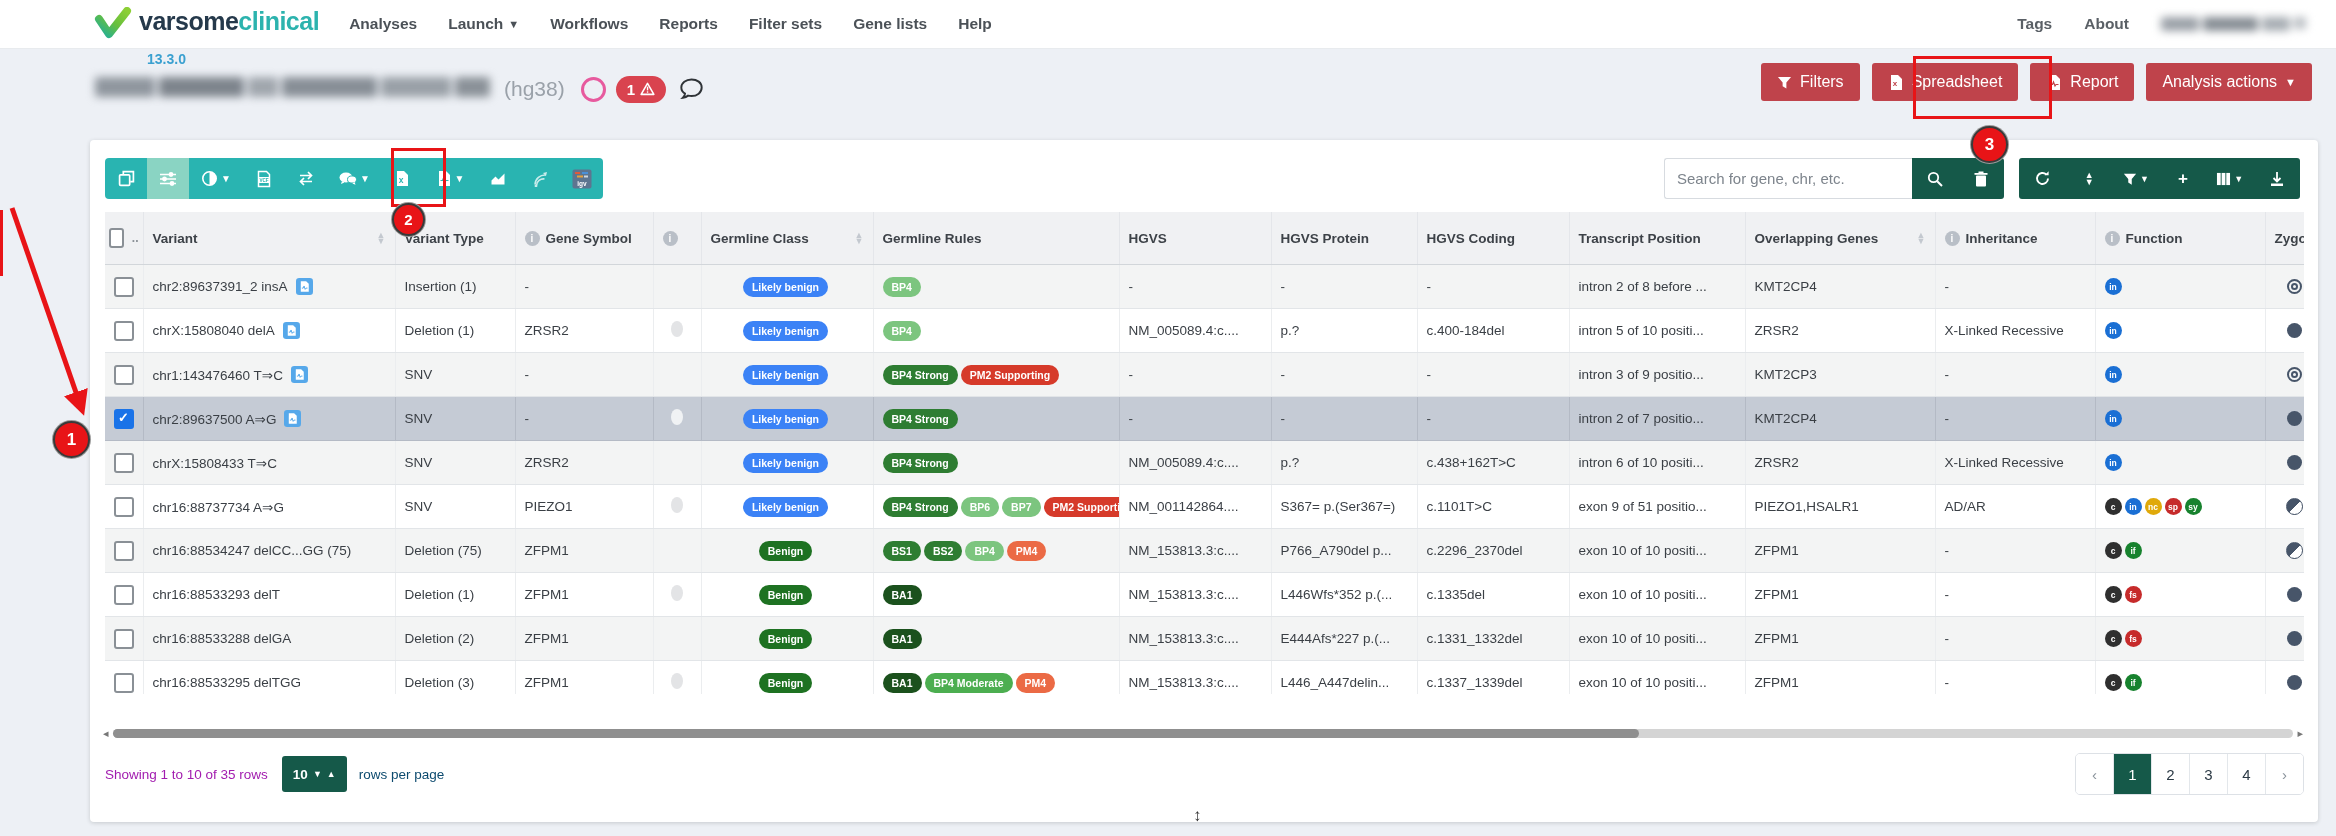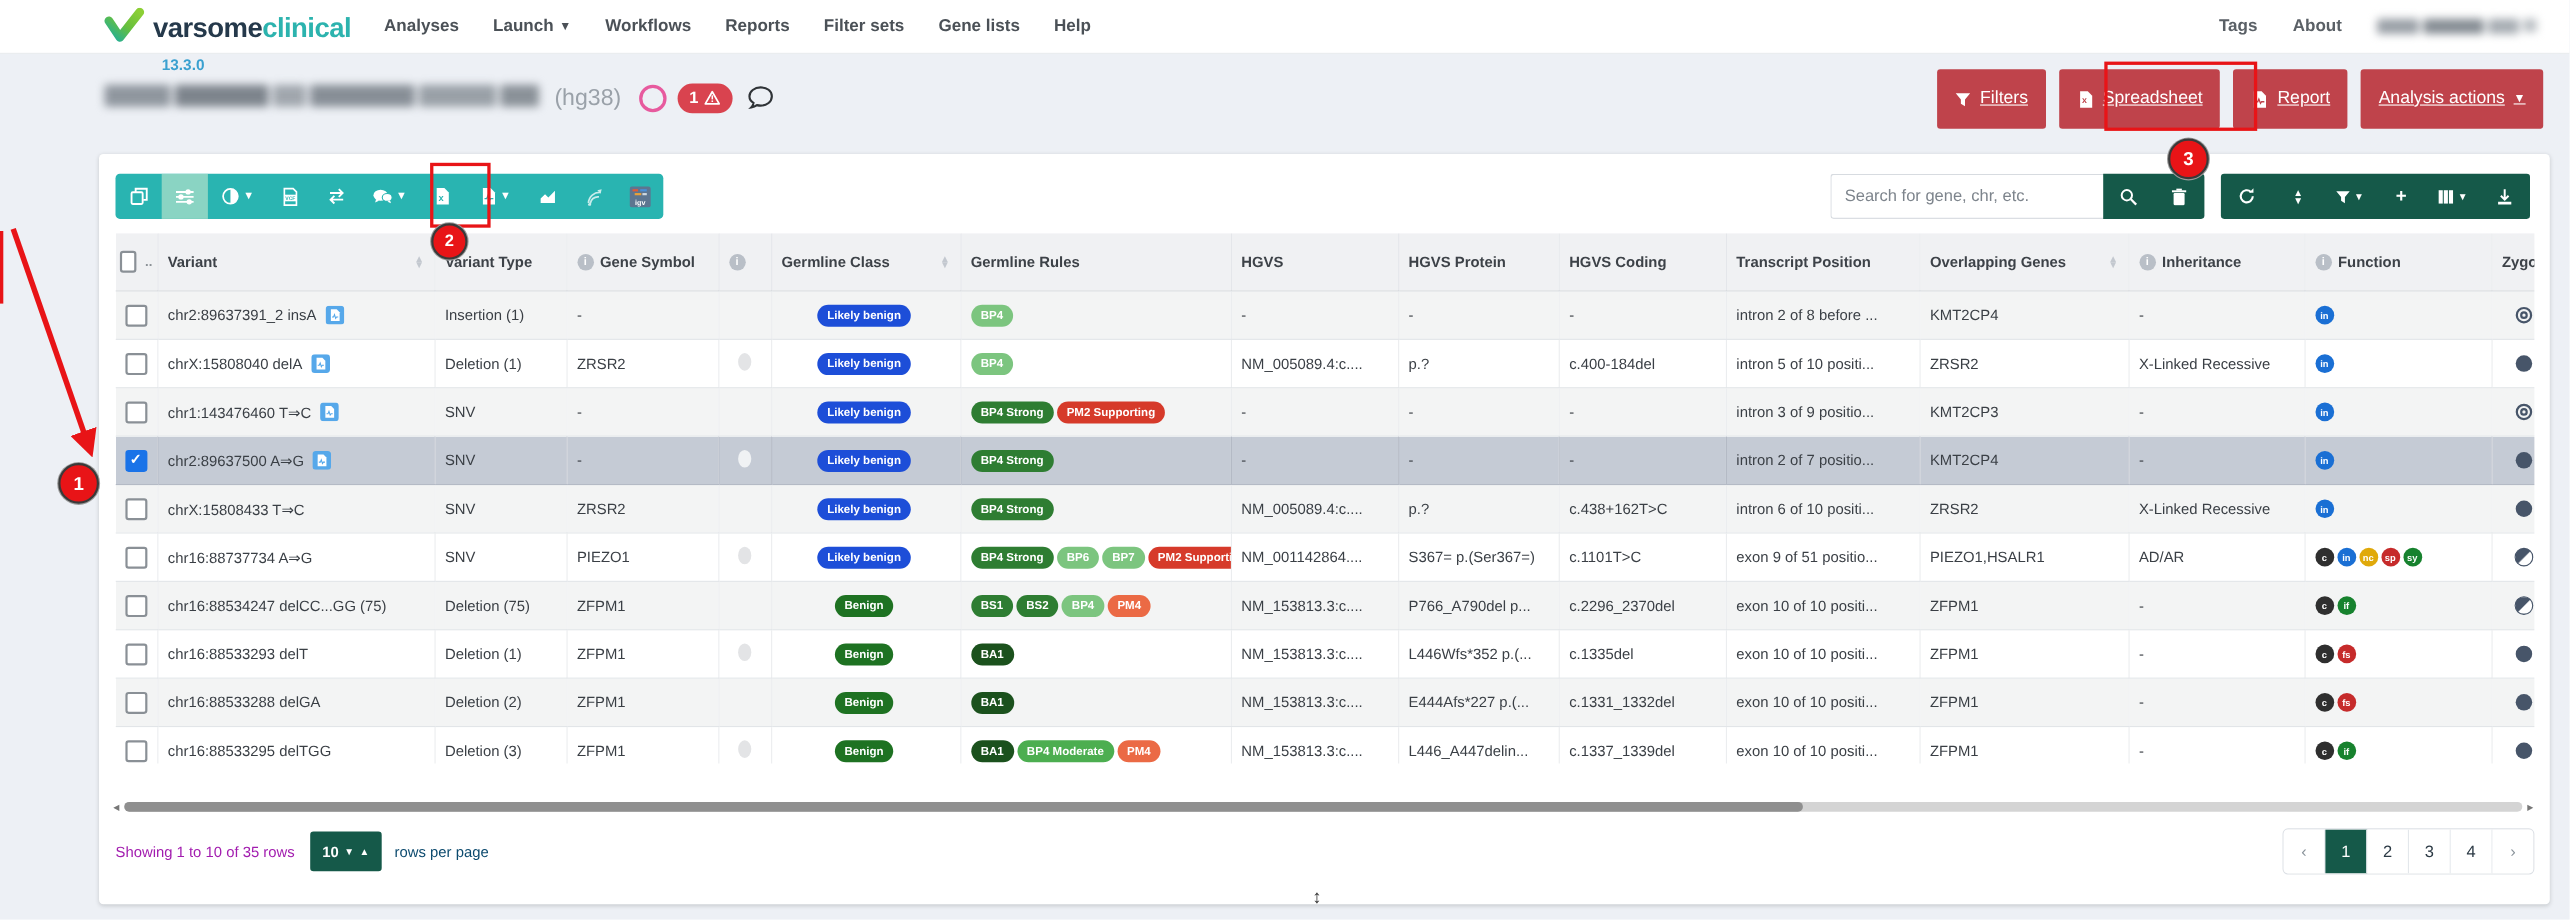"varsomeclinical" .brand { align-items: flex-end -> flex-start }
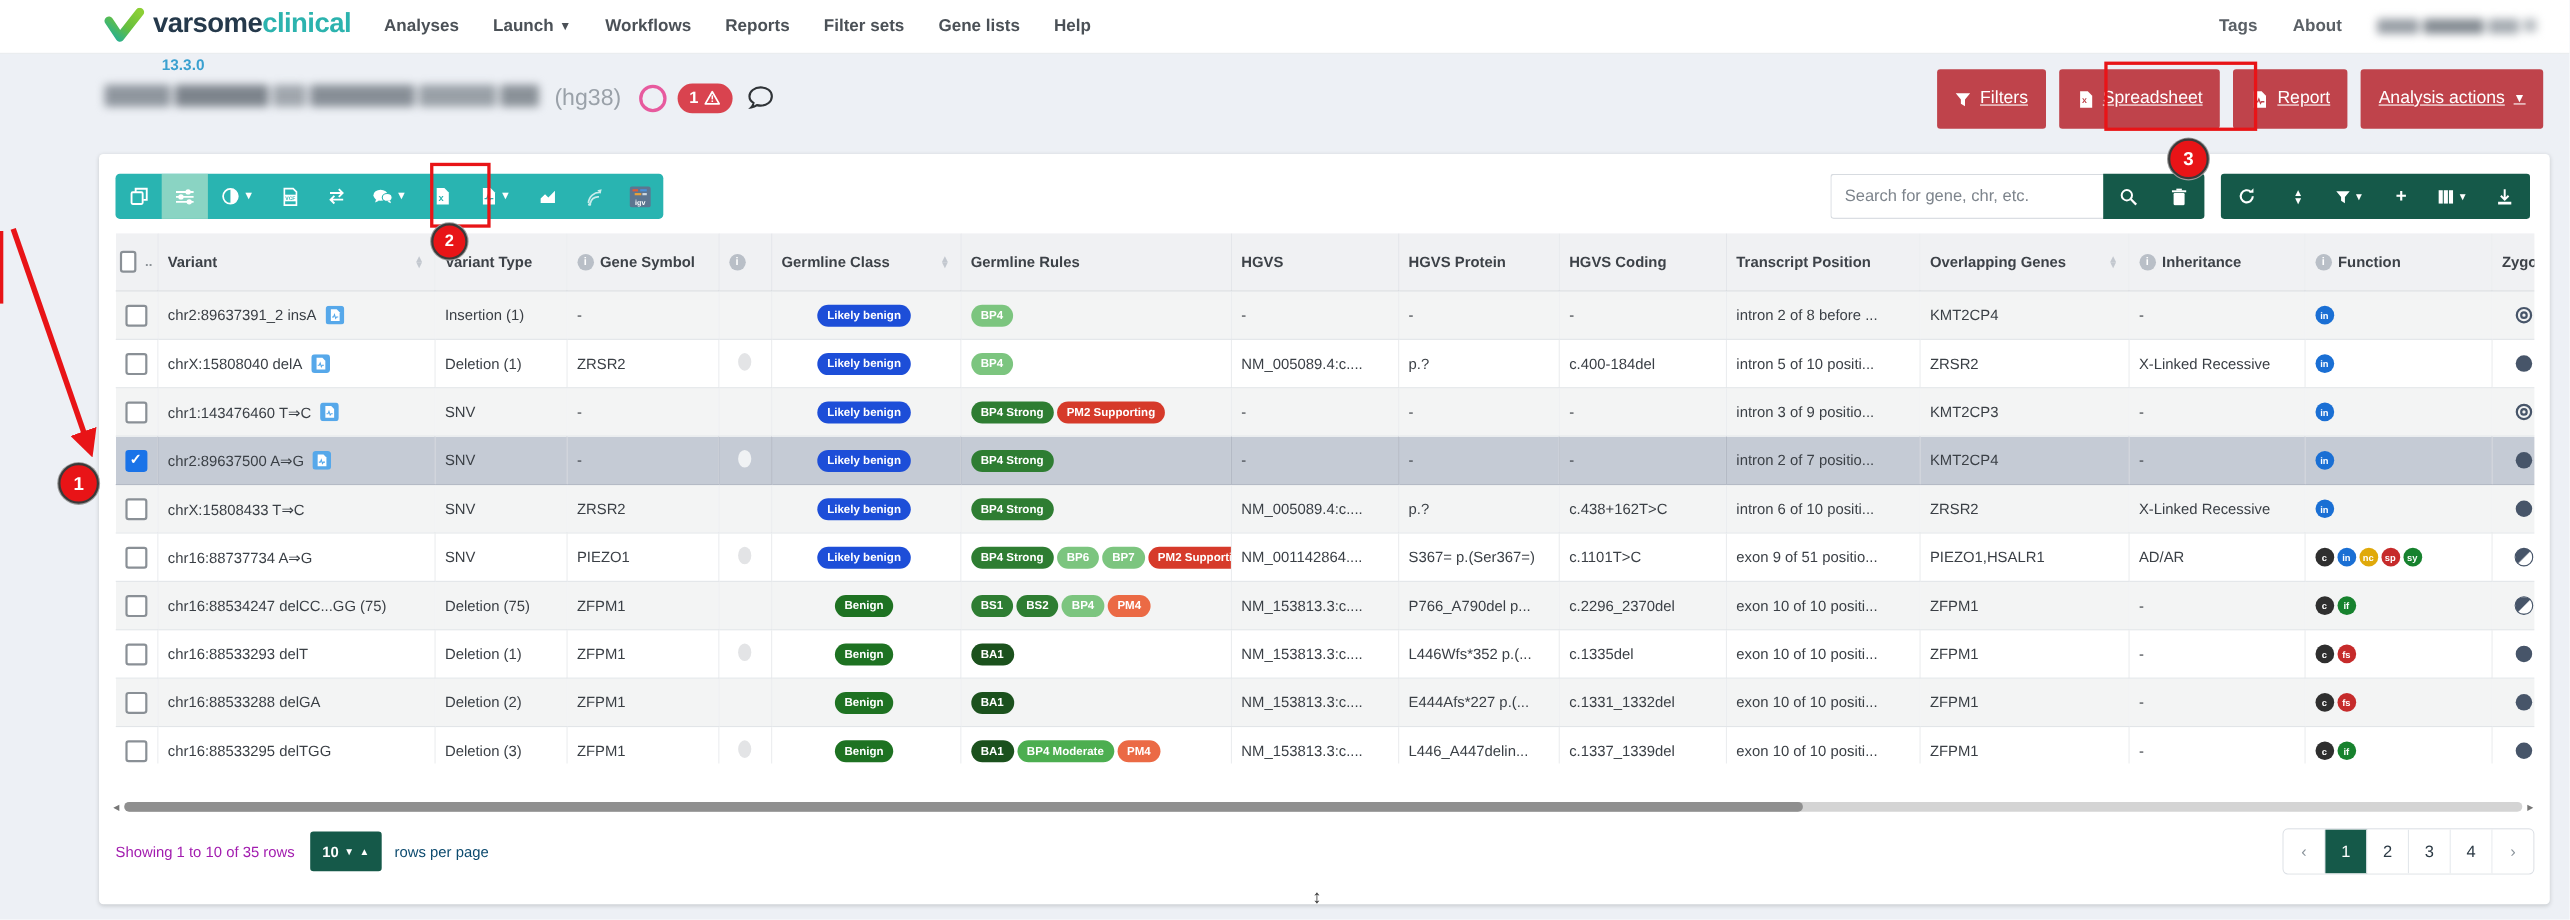"Filters" .rbtn { height: 54px -> 38px; text-decoration: underline -> none }
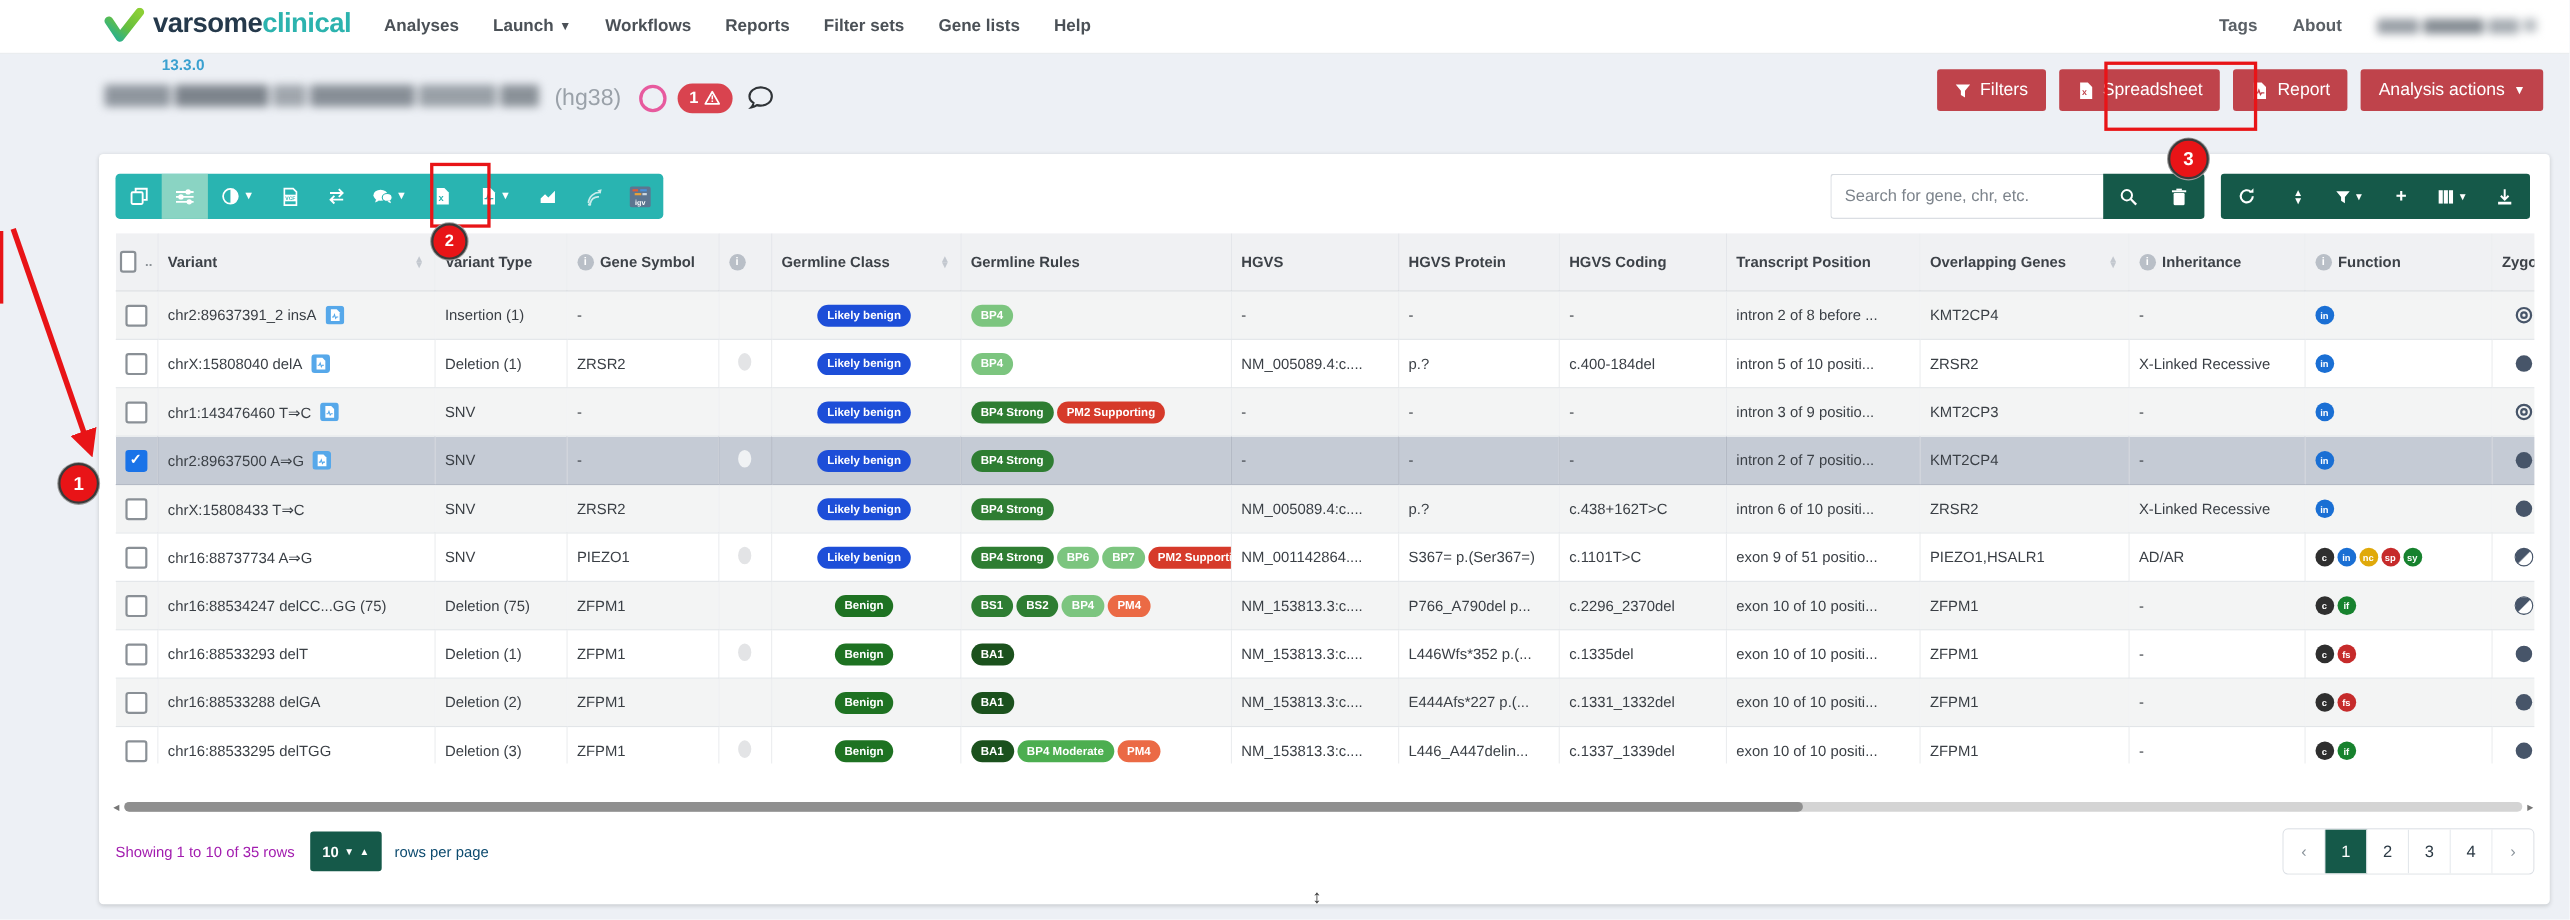"Likely benign" .pill-lb { background: #1d4ed8 -> #3b82f6 }
